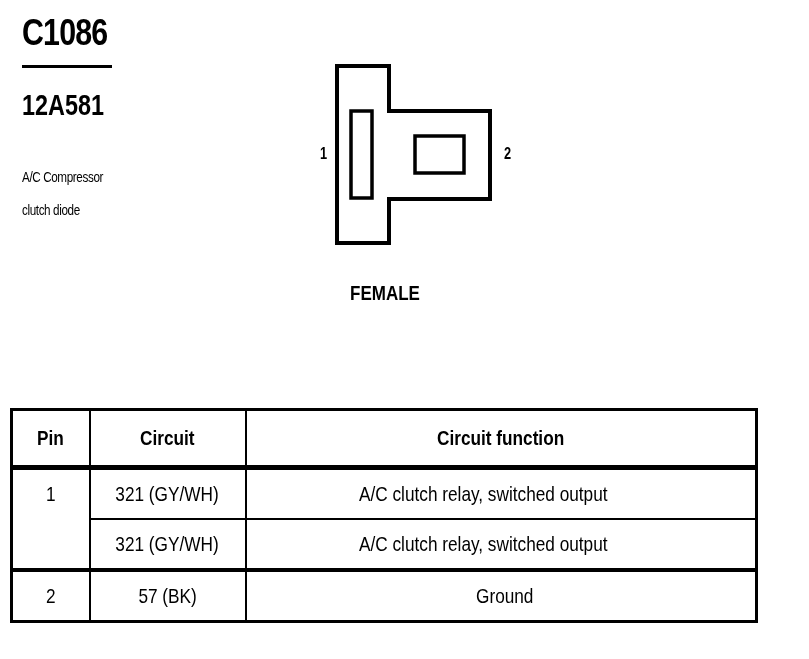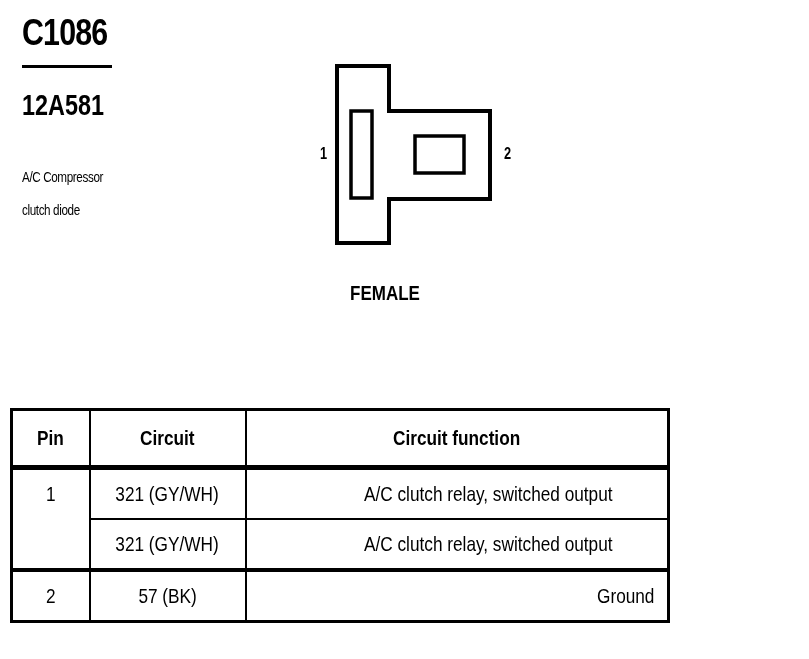"Pin" table.pins { width: 660px -> 748px }
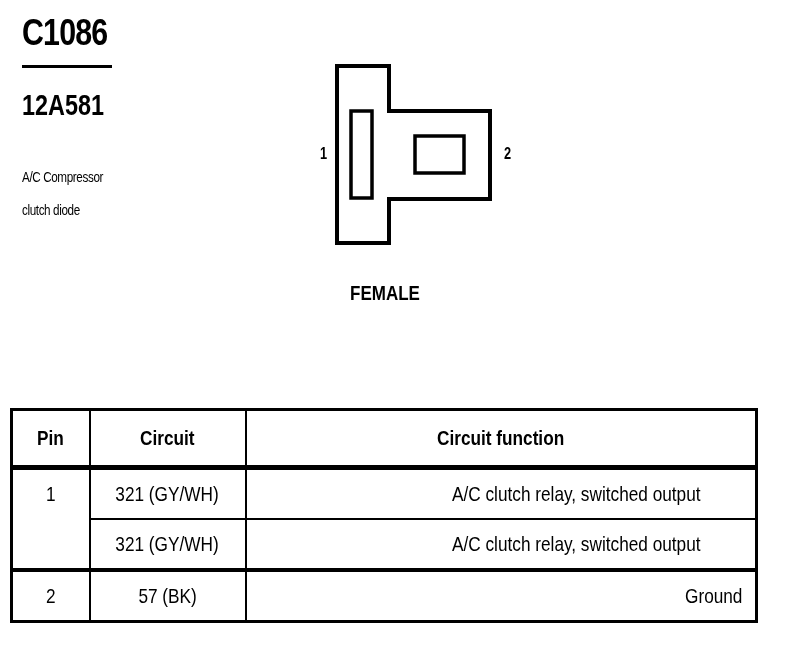"A/C clutch relay, switched output" .l { text-align: right -> center }
